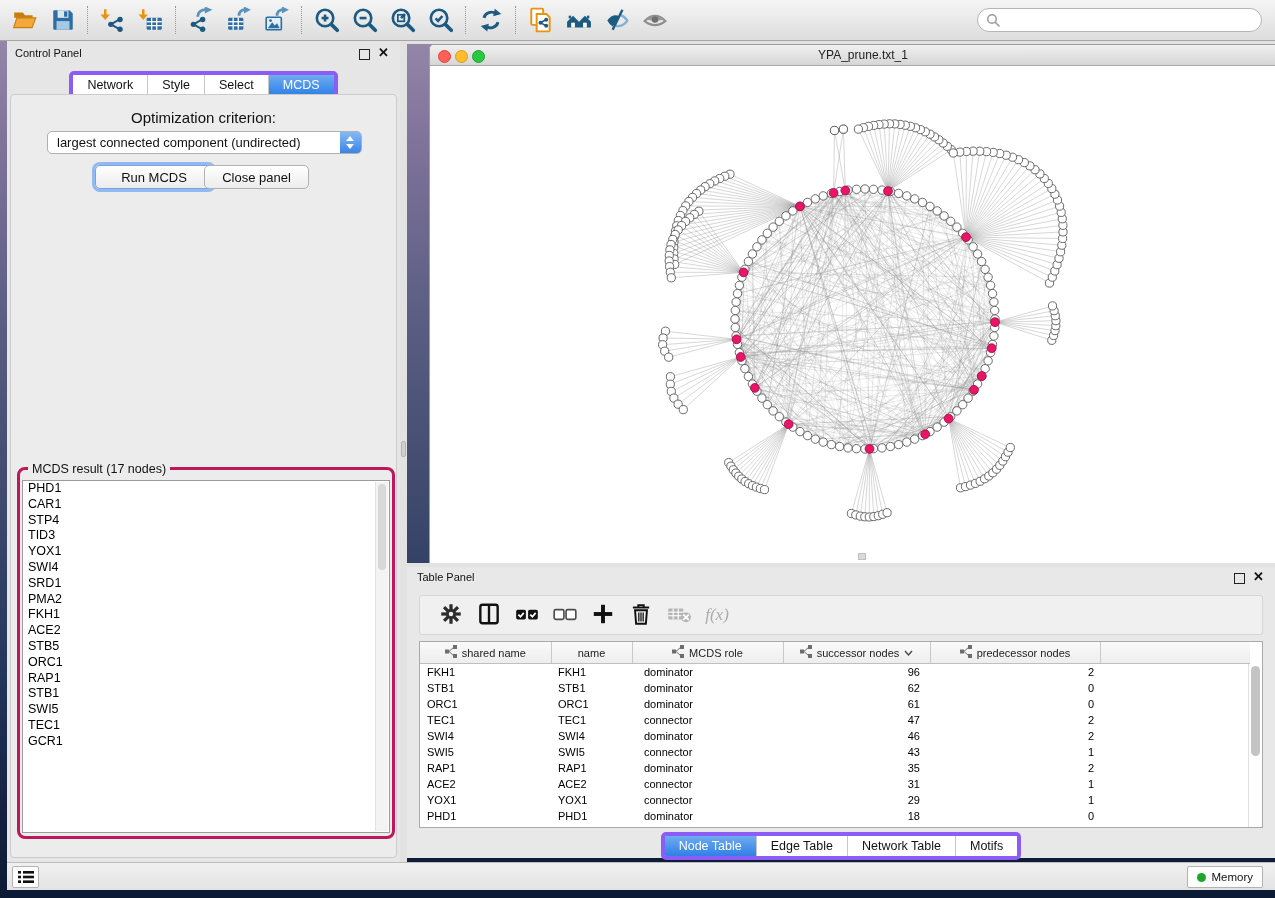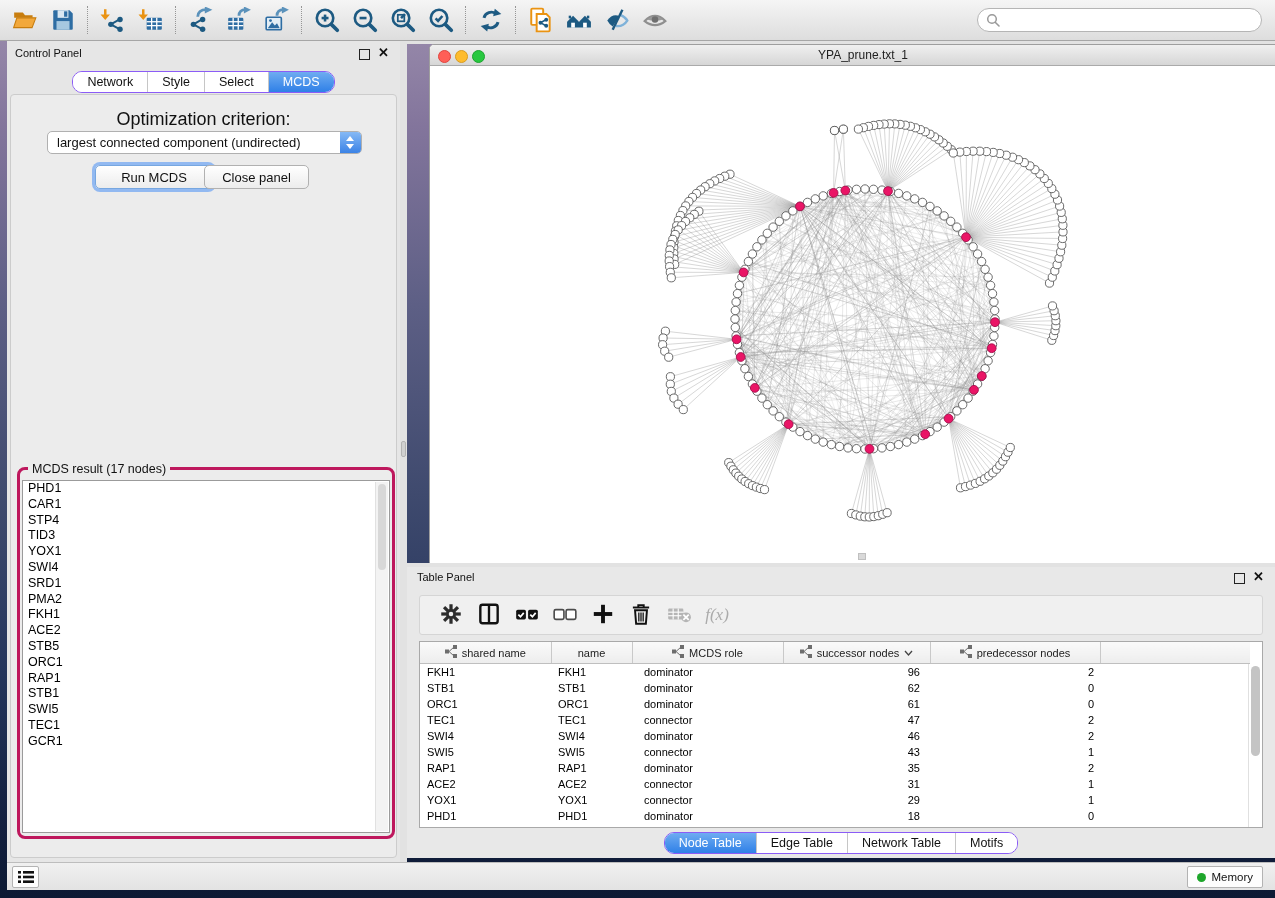"Network" .seg-tabs { border: 1px solid #8b5cf6 -> 4px solid #8b5cf6; border-radius: 10px -> 5px }
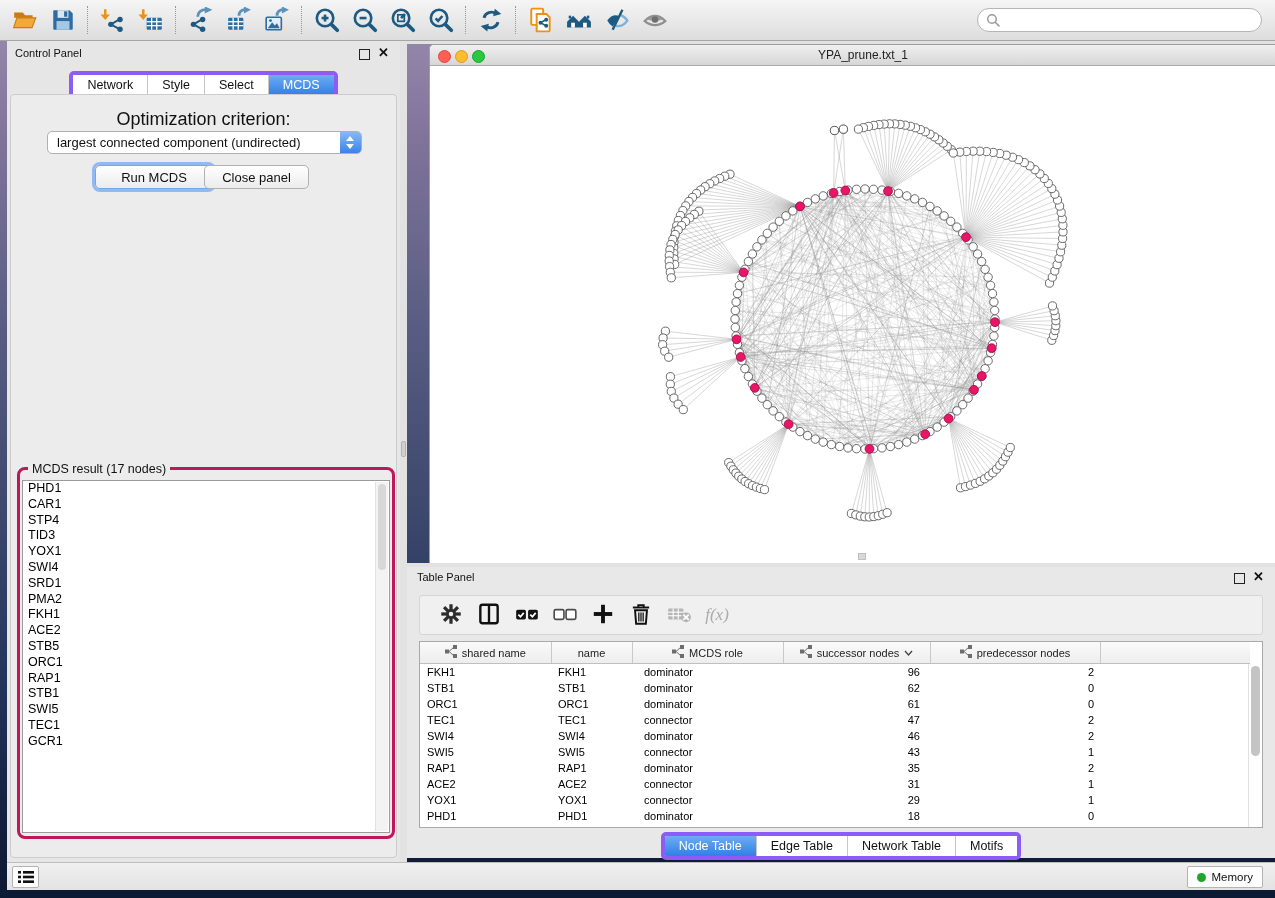"Optimization criterion:" .opt-label { font-size: 18px -> 15px }
